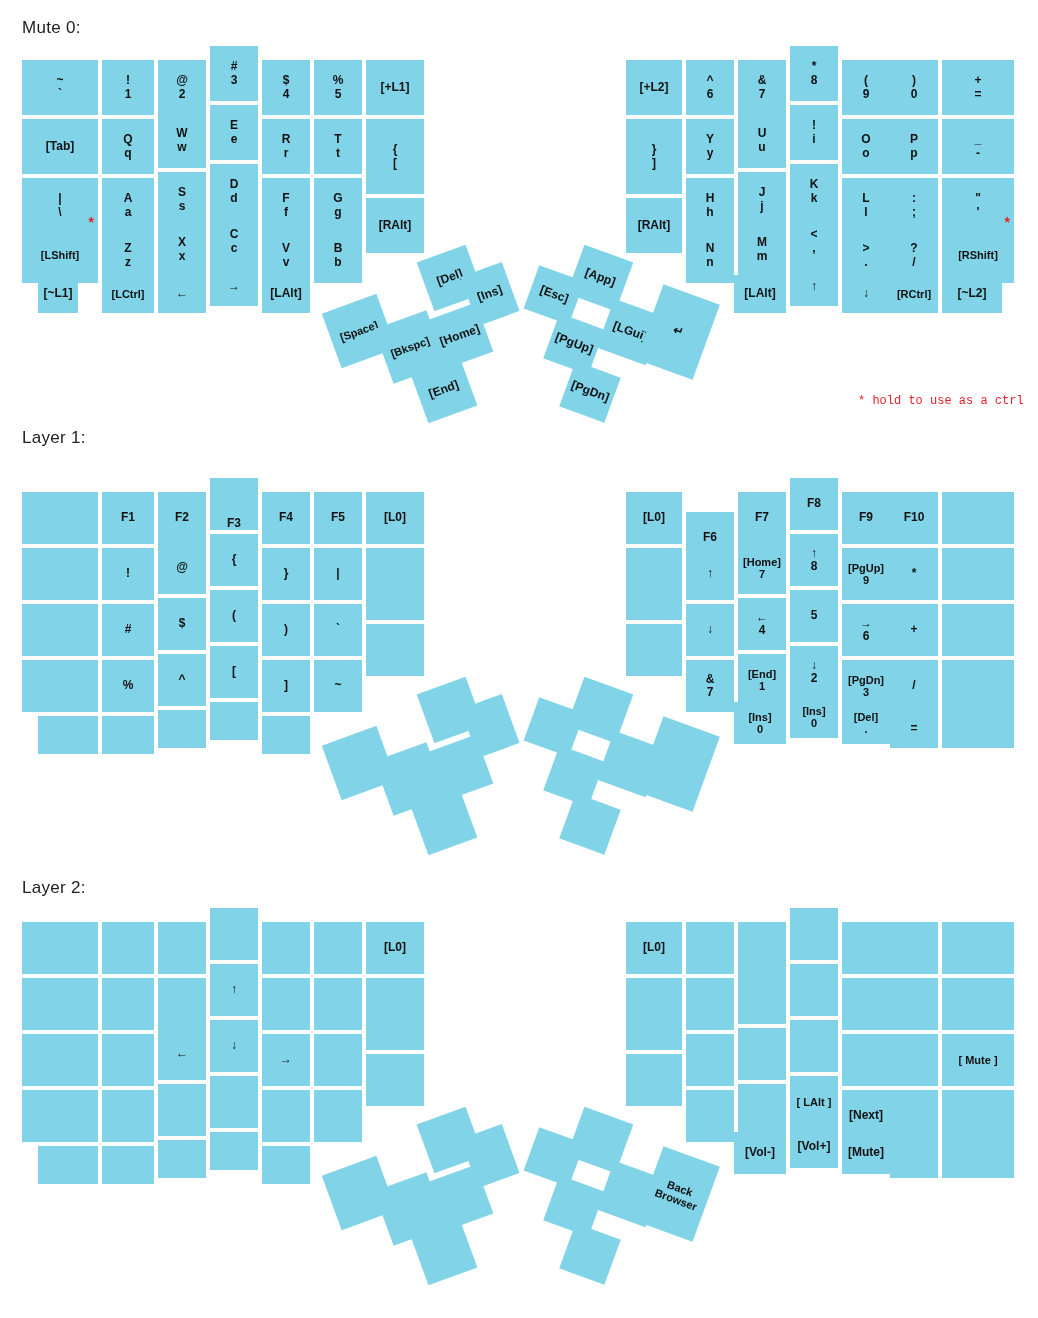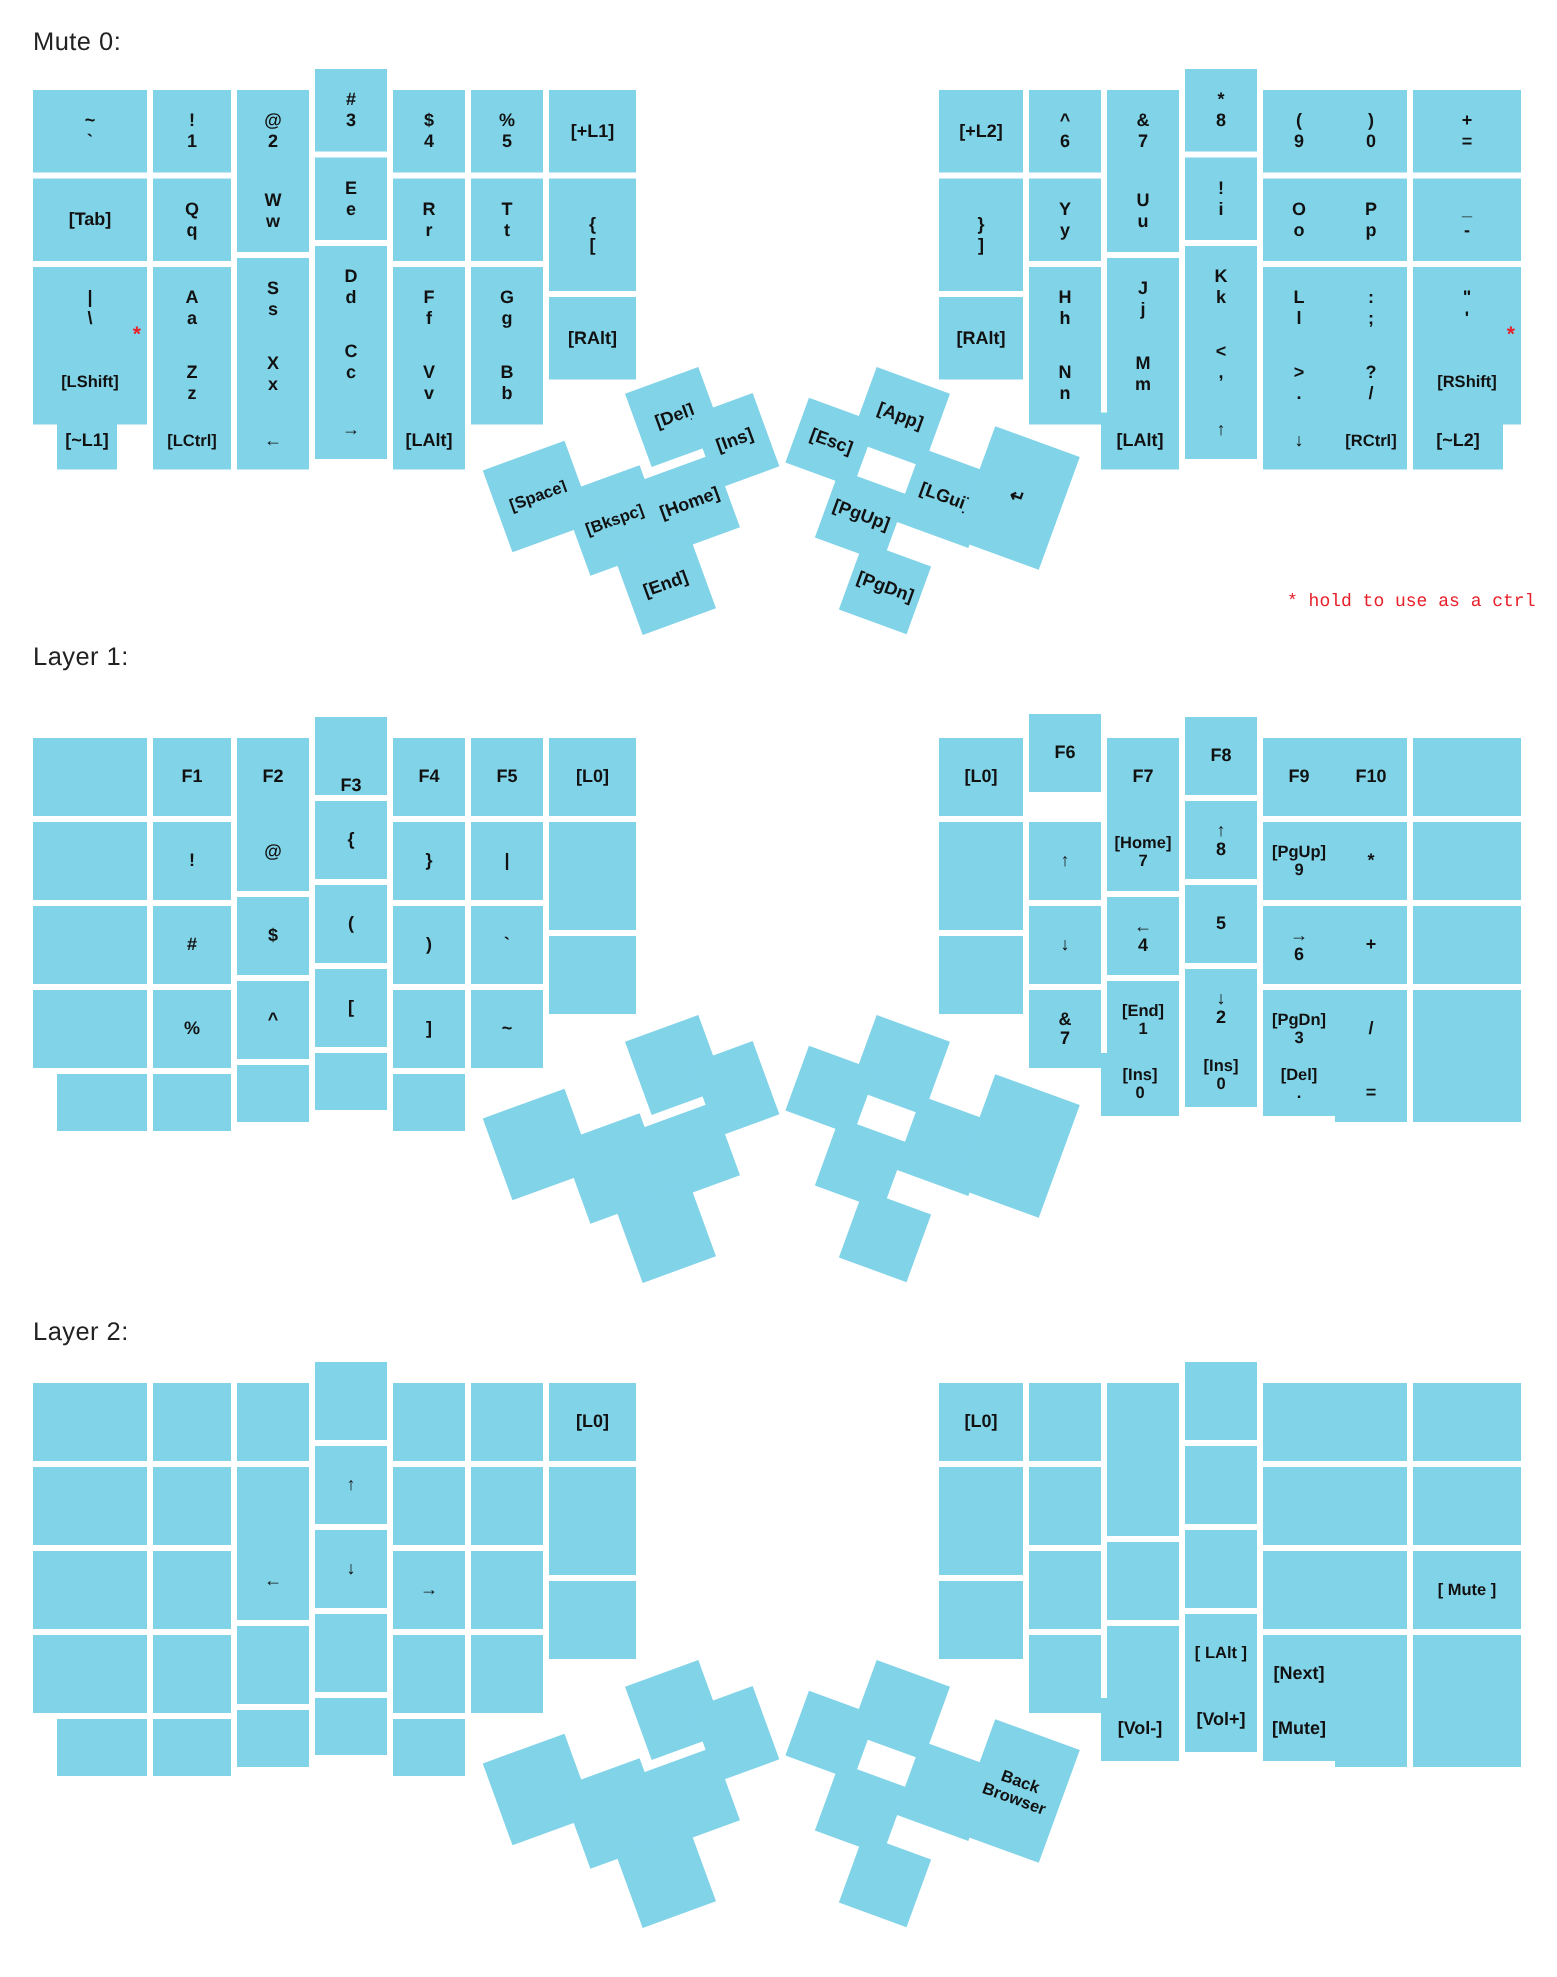"F6" div.key { top: 476px -> 512px }
